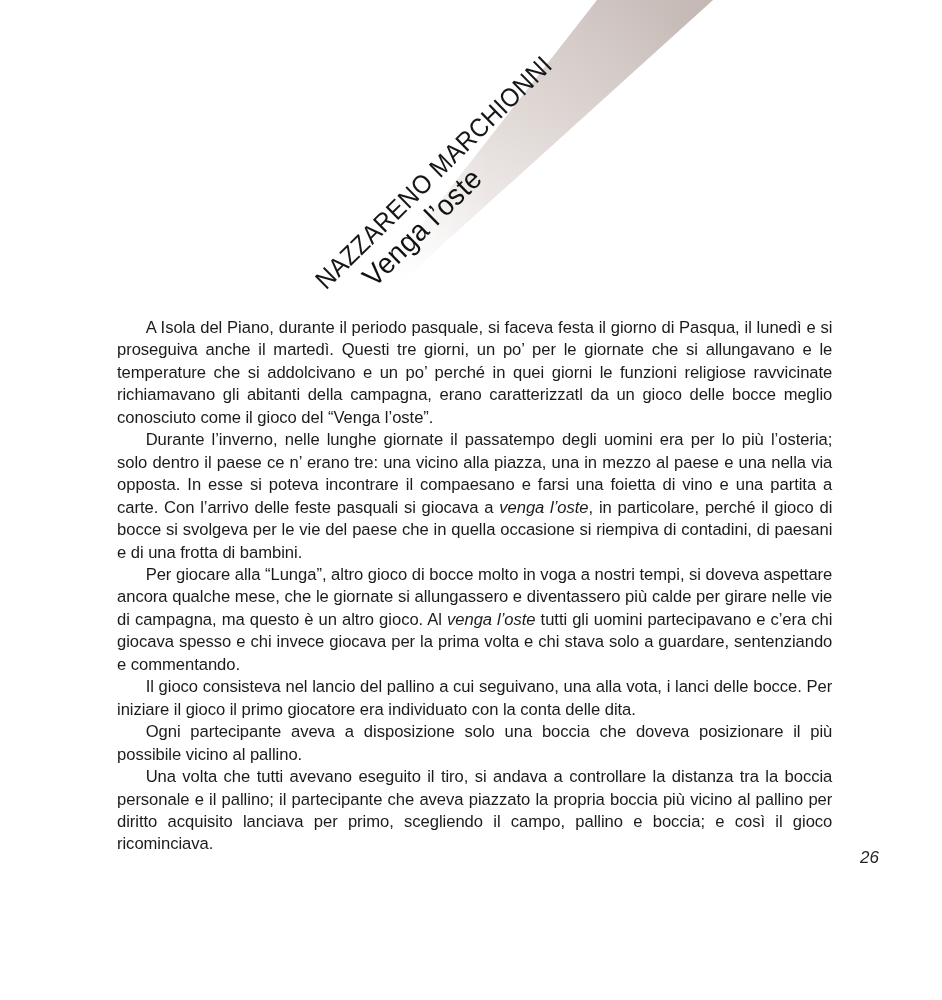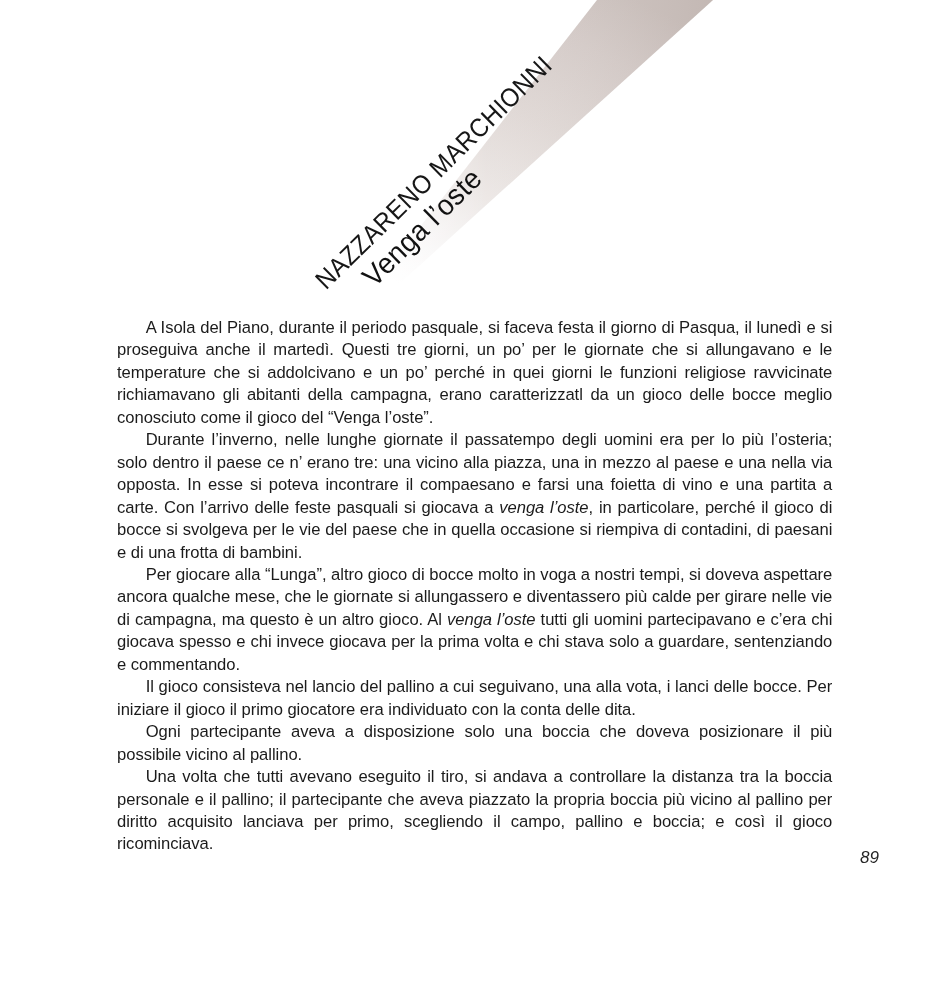"89" div { text: 89 -> 26 }
